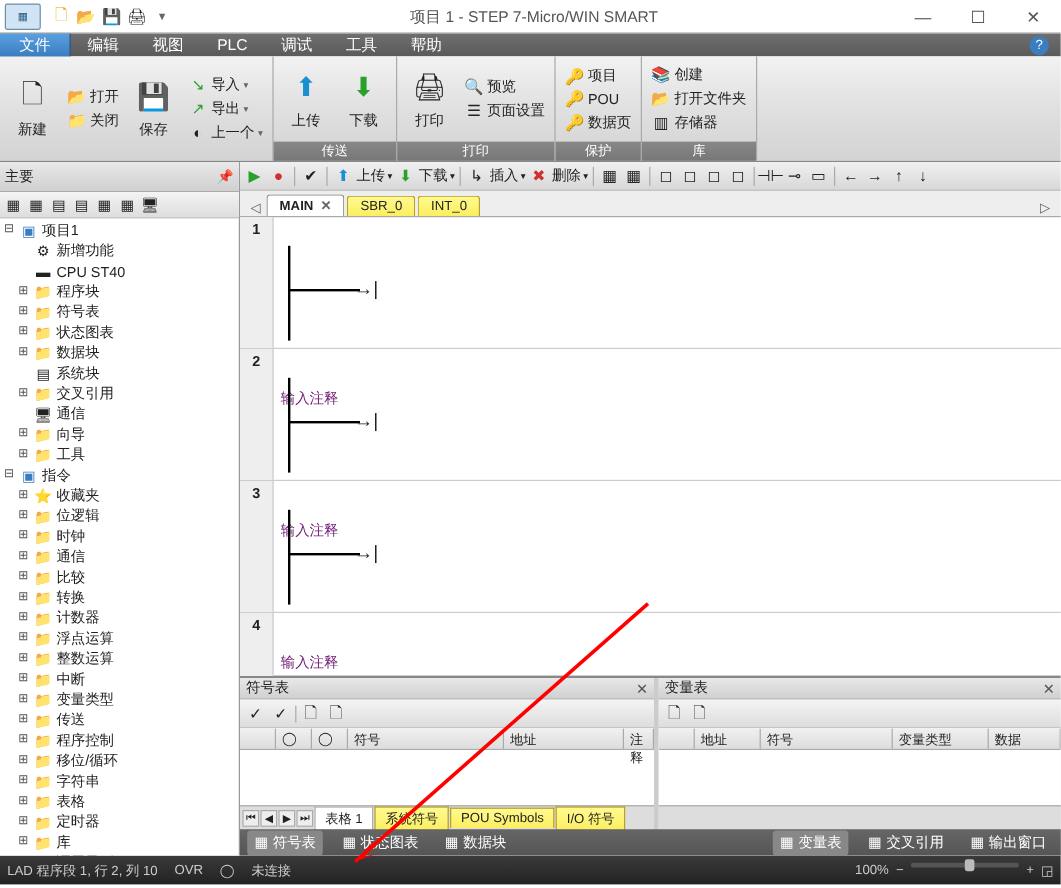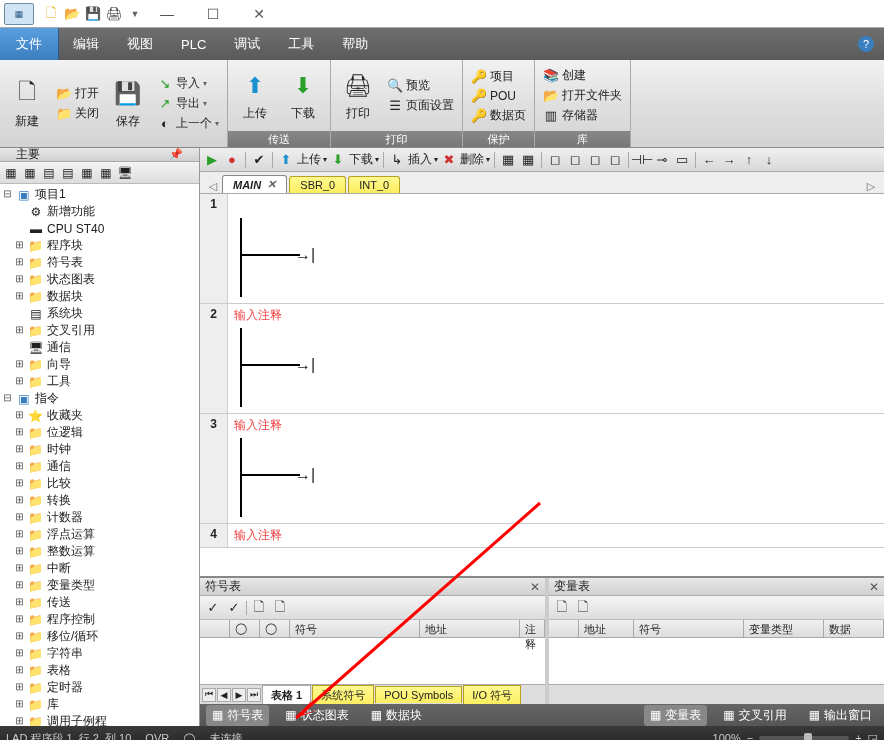"项目 1 - STEP 7-Micro/WIN" div.title { html: none -> <div>项目 1 - STEP 7-Micro/WIN SMART</div> }
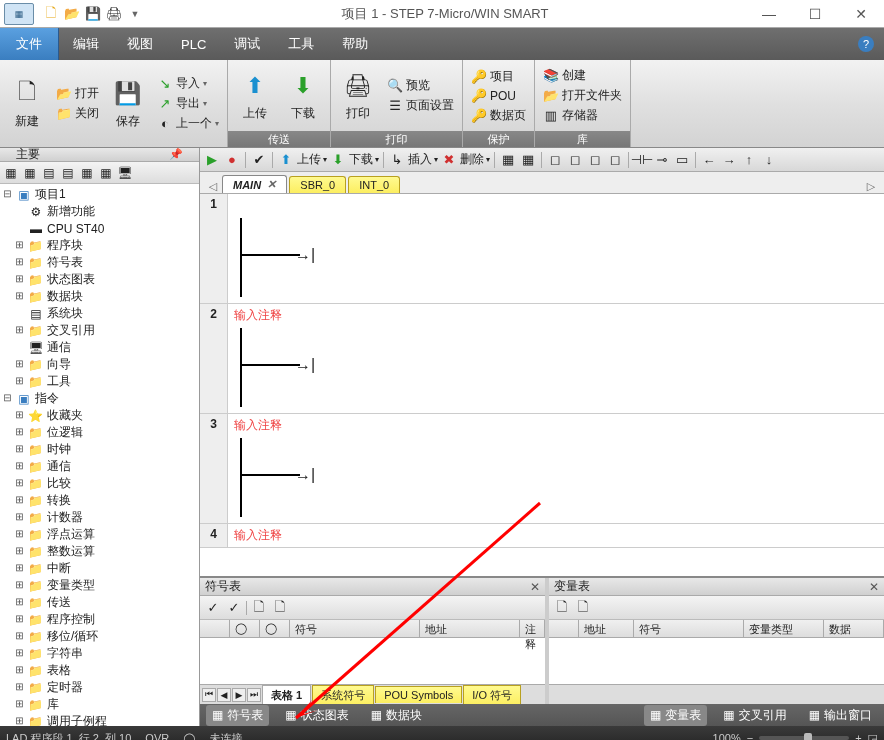"文件" .menubar { height: 32px -> 19px }
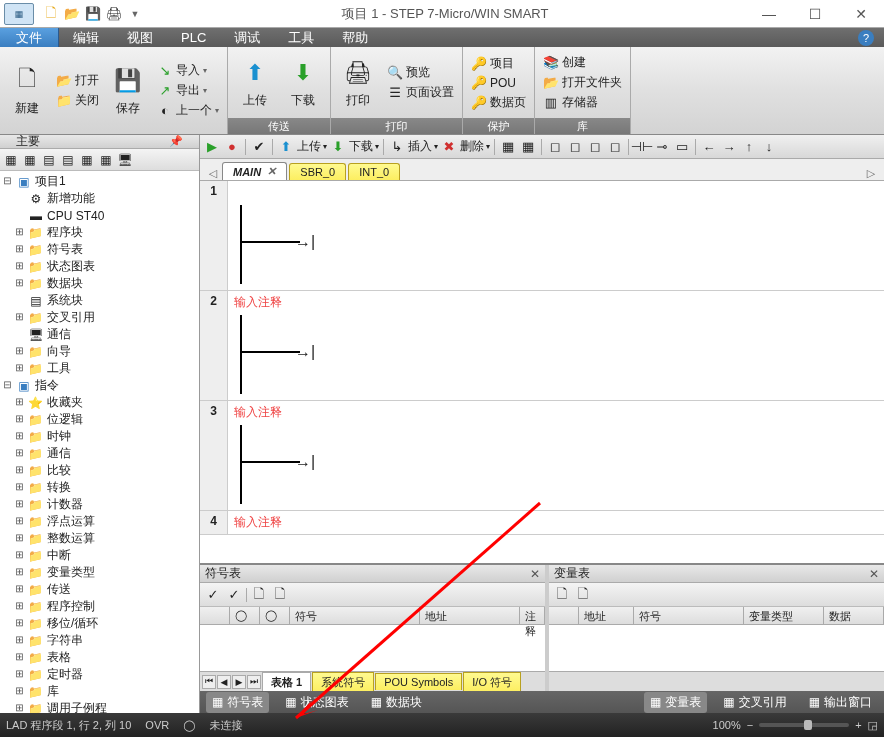"主要" .sidebar .panehdr { height: 14px -> 25px; padding: 0 16px -> 0 4px }
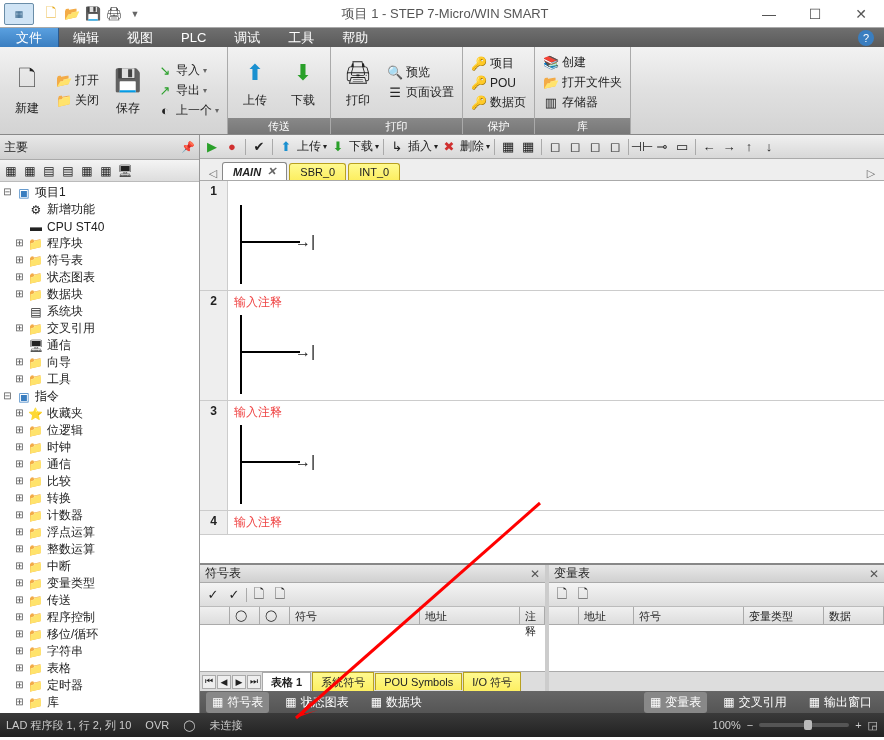"MAIN" .tabs .tab.active { font-style: italic -> none }
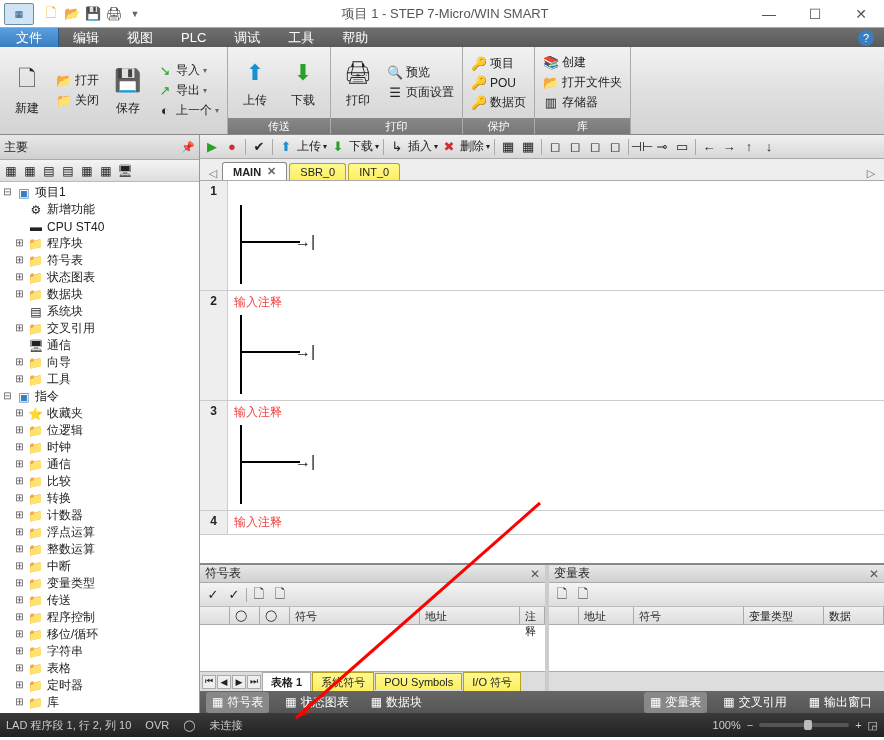"输入注释" .network .netlabel.gray { color: #ef4444 -> #701a75; margin-top: none -> 30px }
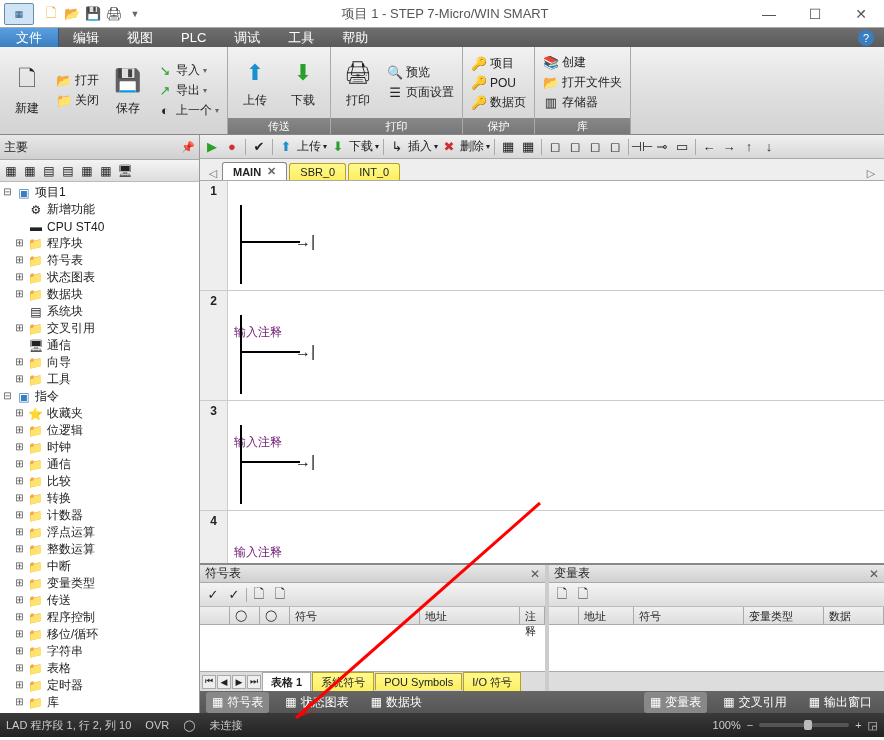"表格 1" .panel .bottabs .bt.b { font-weight: bold -> normal }
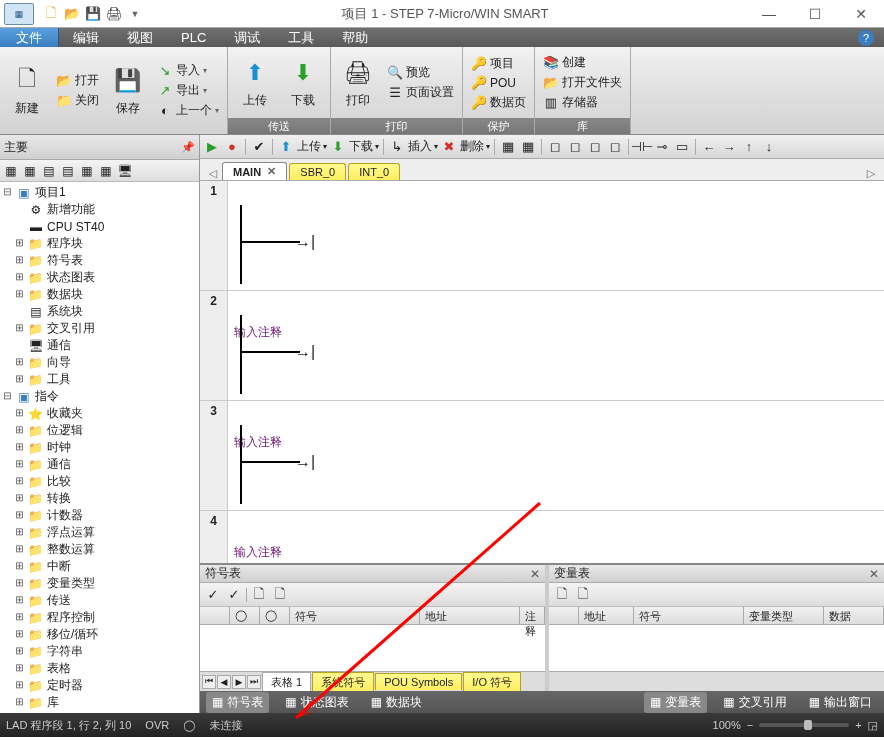"100%" .statusbar .zoom { align-items: center -> flex-start }
